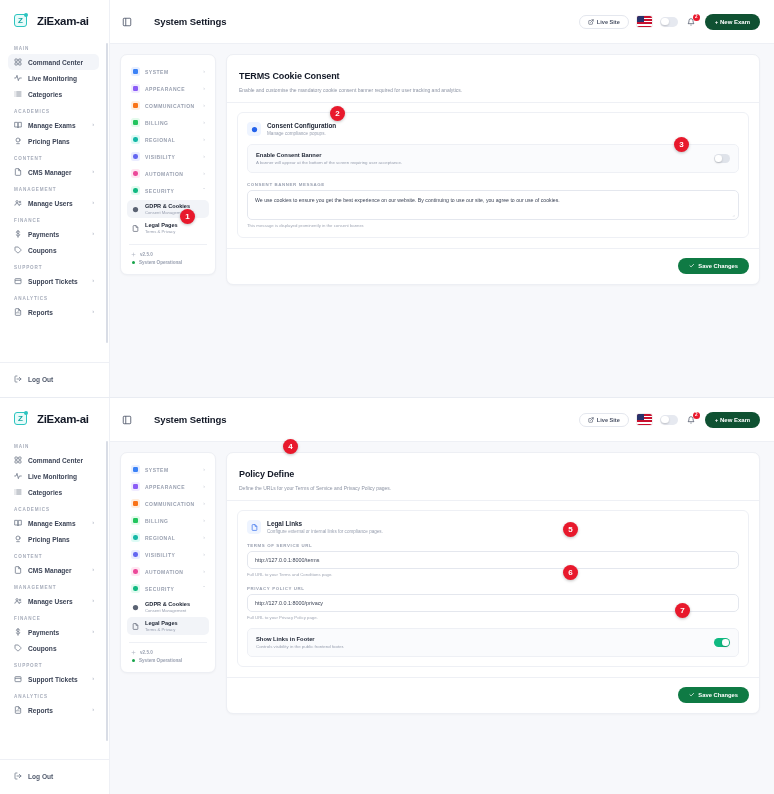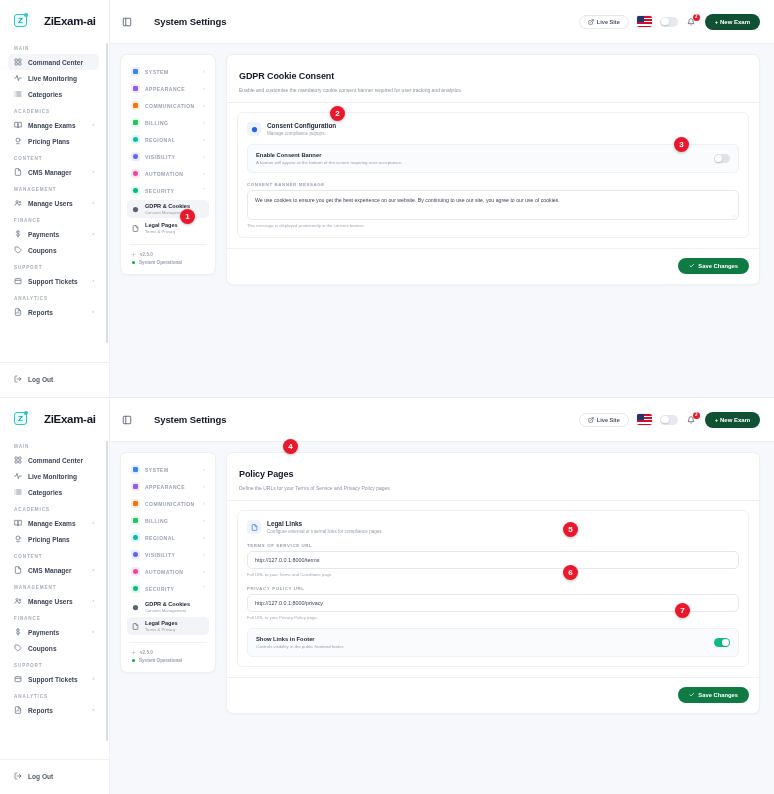"ZiExam-ai" .brand { gap: 17px -> 10px }
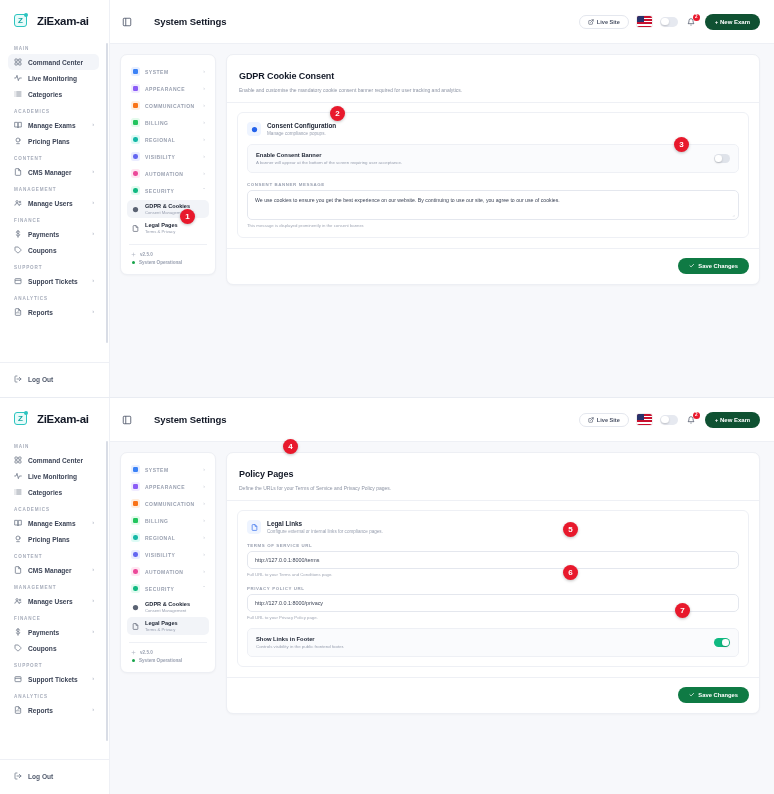"GDPR Cookie Consent" div.panel-title { text: GDPR -> TERMS }
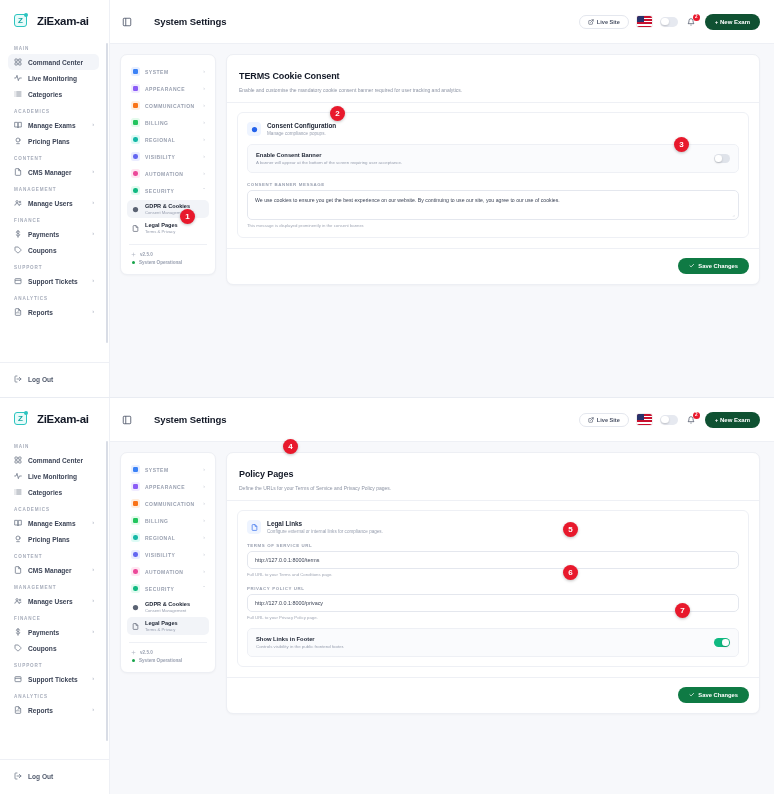"Policy Pages" div.panel-title { text: Pages -> Define }
